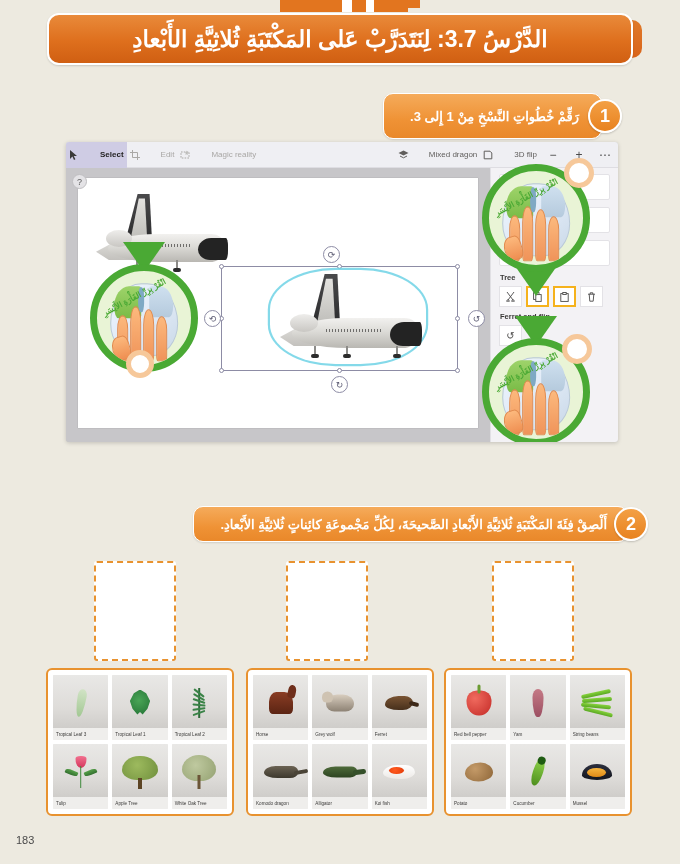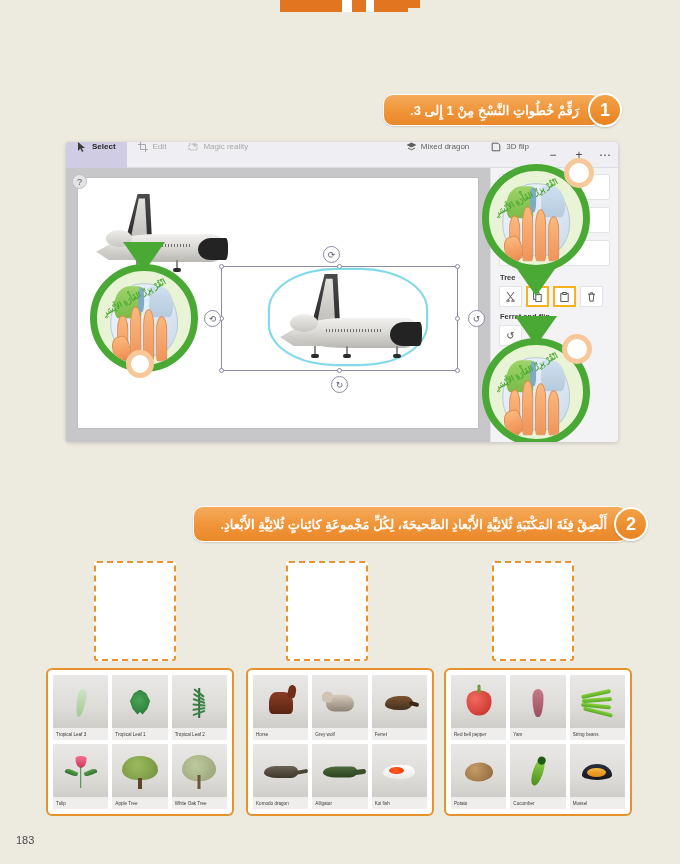"الدَّرْسُ 3.7: لِنَتَدَرَّبْ عَلى" div.title-wrap { html: none -> <div> <div></div> <div> <span>الدَّرْسُ 3.7: لِنَتَدَرَّبْ عَلى المَكْتَبَةِ ثُلاثِيَّةِ الأَبْعادِ</span> </div> </div> }
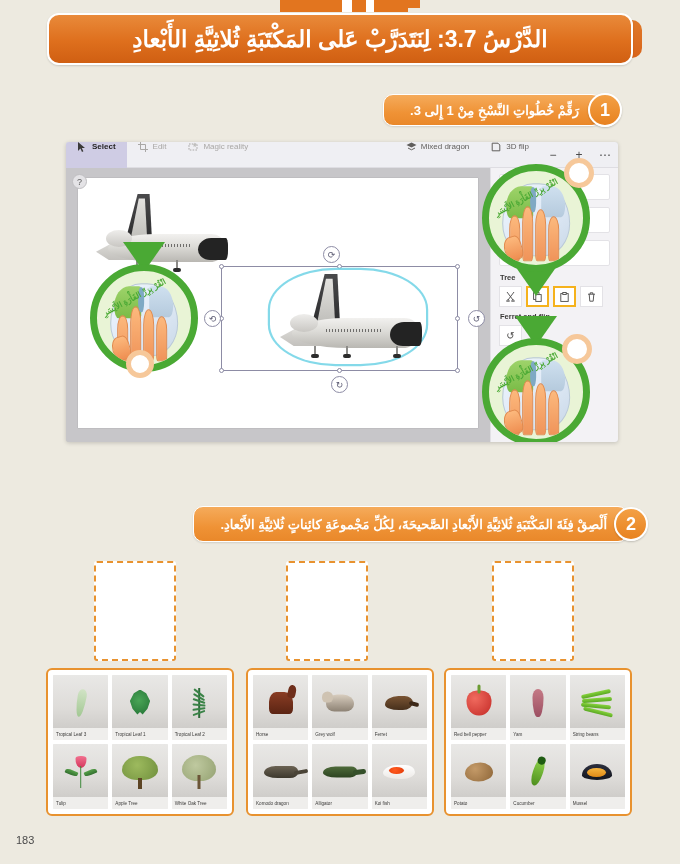"رَقِّمْ خُطُواتِ النَّسْخِ مِنْ 1" .task-bar { height: 32px -> 46px }
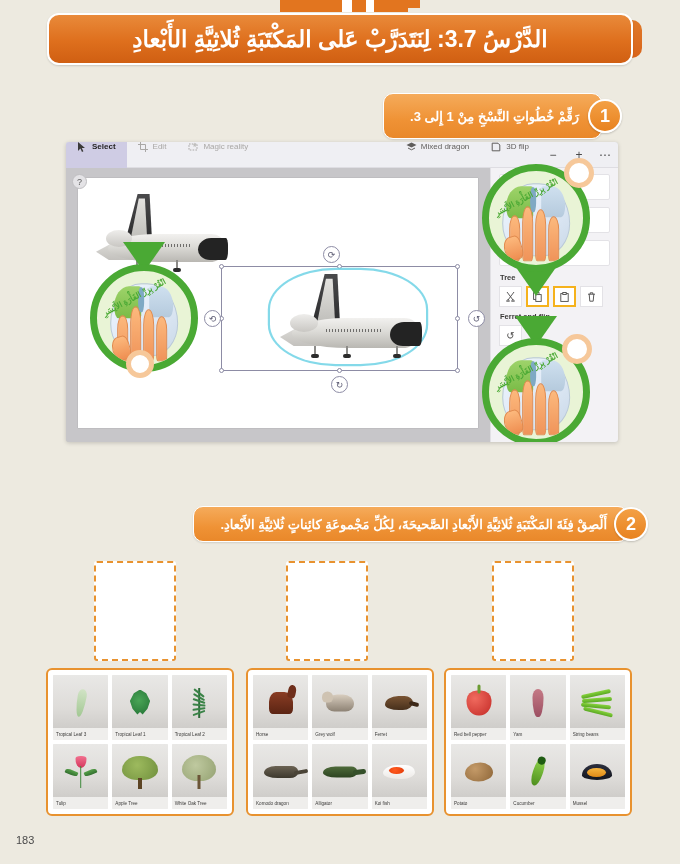"Select" .tool-item { align-items: flex-start -> center; gap: 5px -> 21px; padding: 0 11px -> 0 3px }
